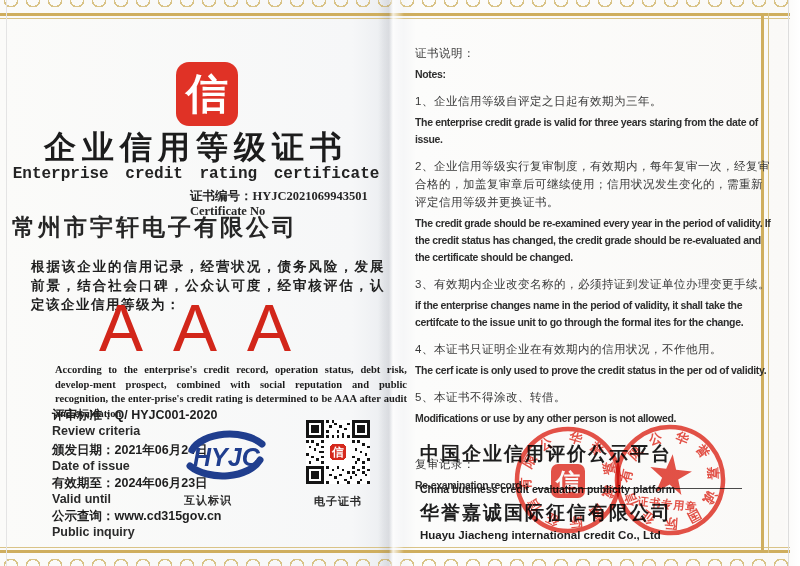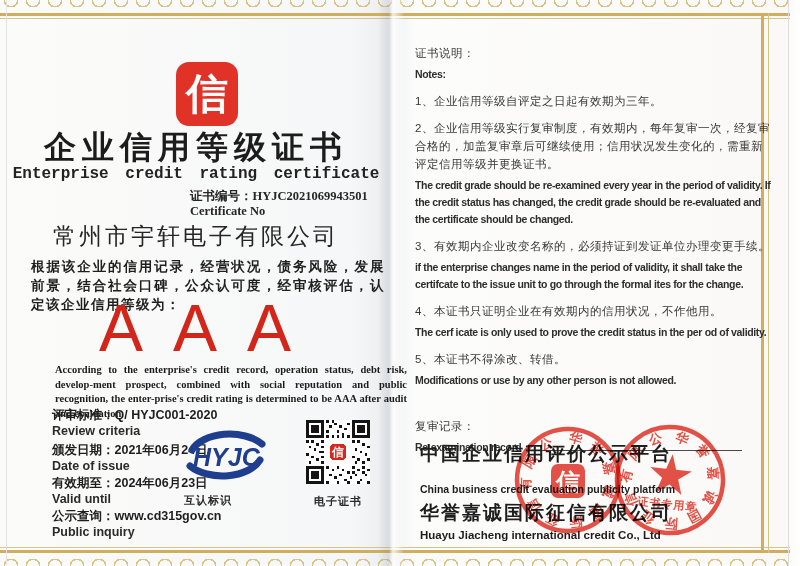"The enterprise credit grade is" p.en { html: none -> <p>The enterprise credit grade is valid for three years staring from the date of issue.</p> }
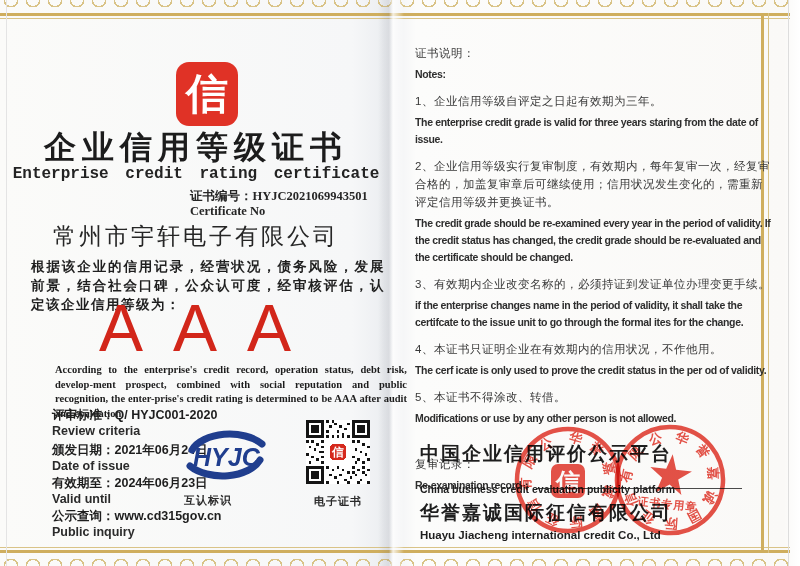"常州市宇轩电子有限公司" .company { font-weight: normal -> bold; text-align: center -> left; top: 221px -> 212px }
